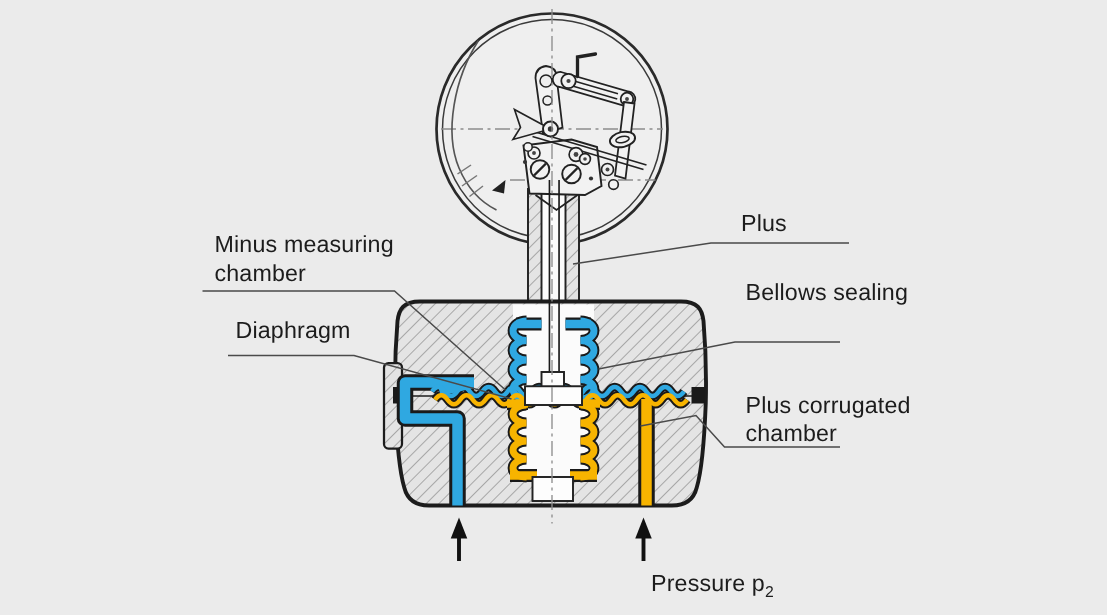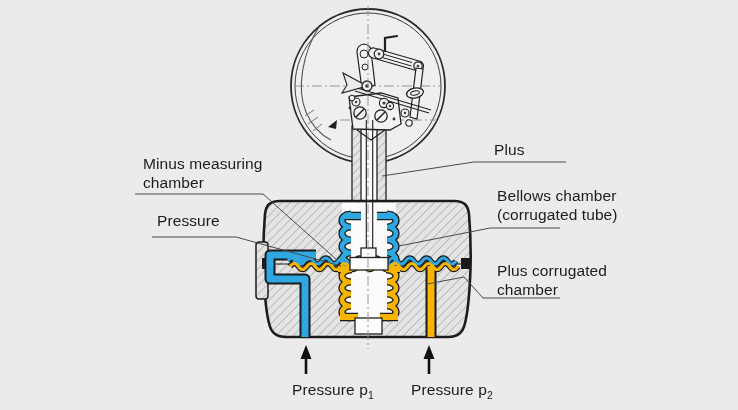"Bellows chamber" span { text: chamber -> sealing }
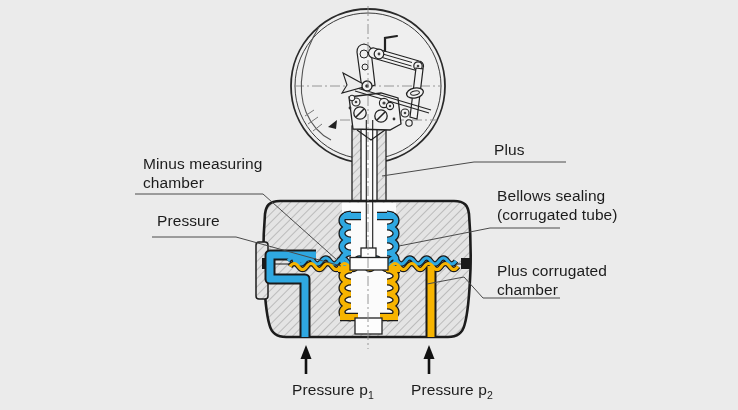"Pressure" span { text: Pressure -> Diaphragm }
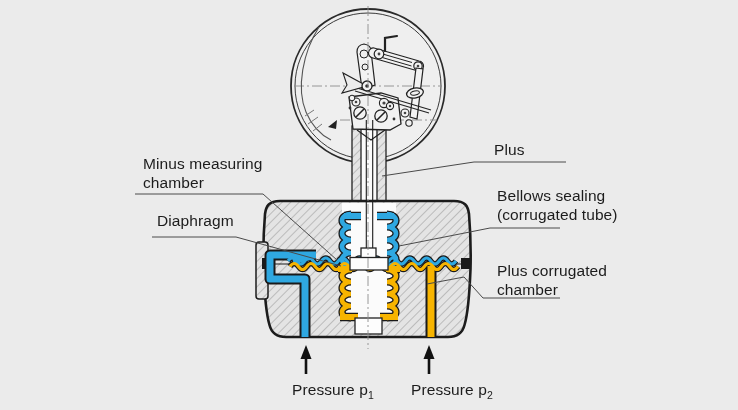"(corrugated tube)" span { html: <span>(corrugated tube)</span> -> none }
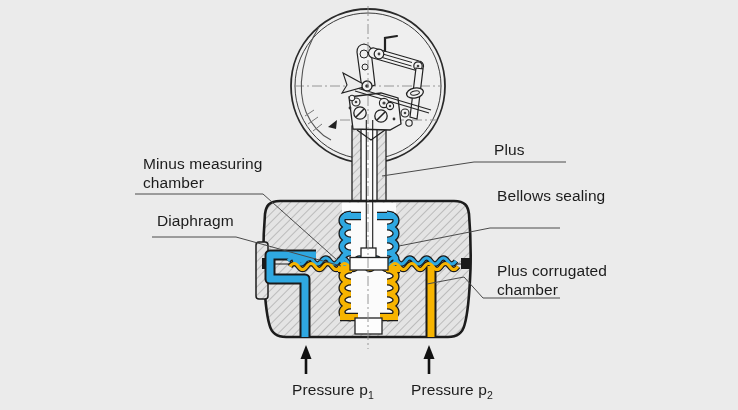"Pressure p1" div.lbl { html: <div> <span>Pressure p</span><sub>1</sub> </div> -> none }
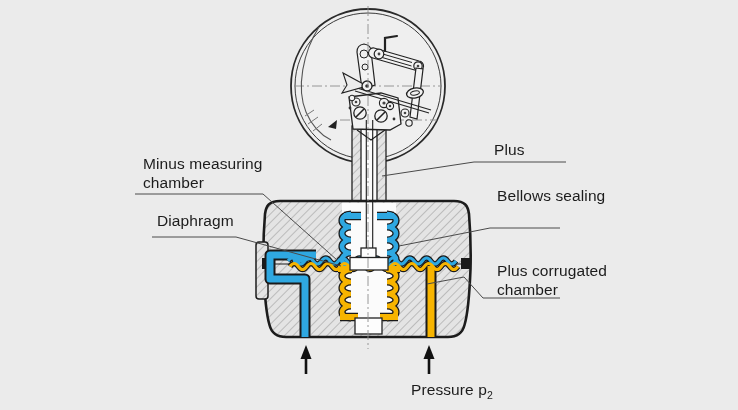"Pressure p2" div.lbl { left: 411px -> 434px }
